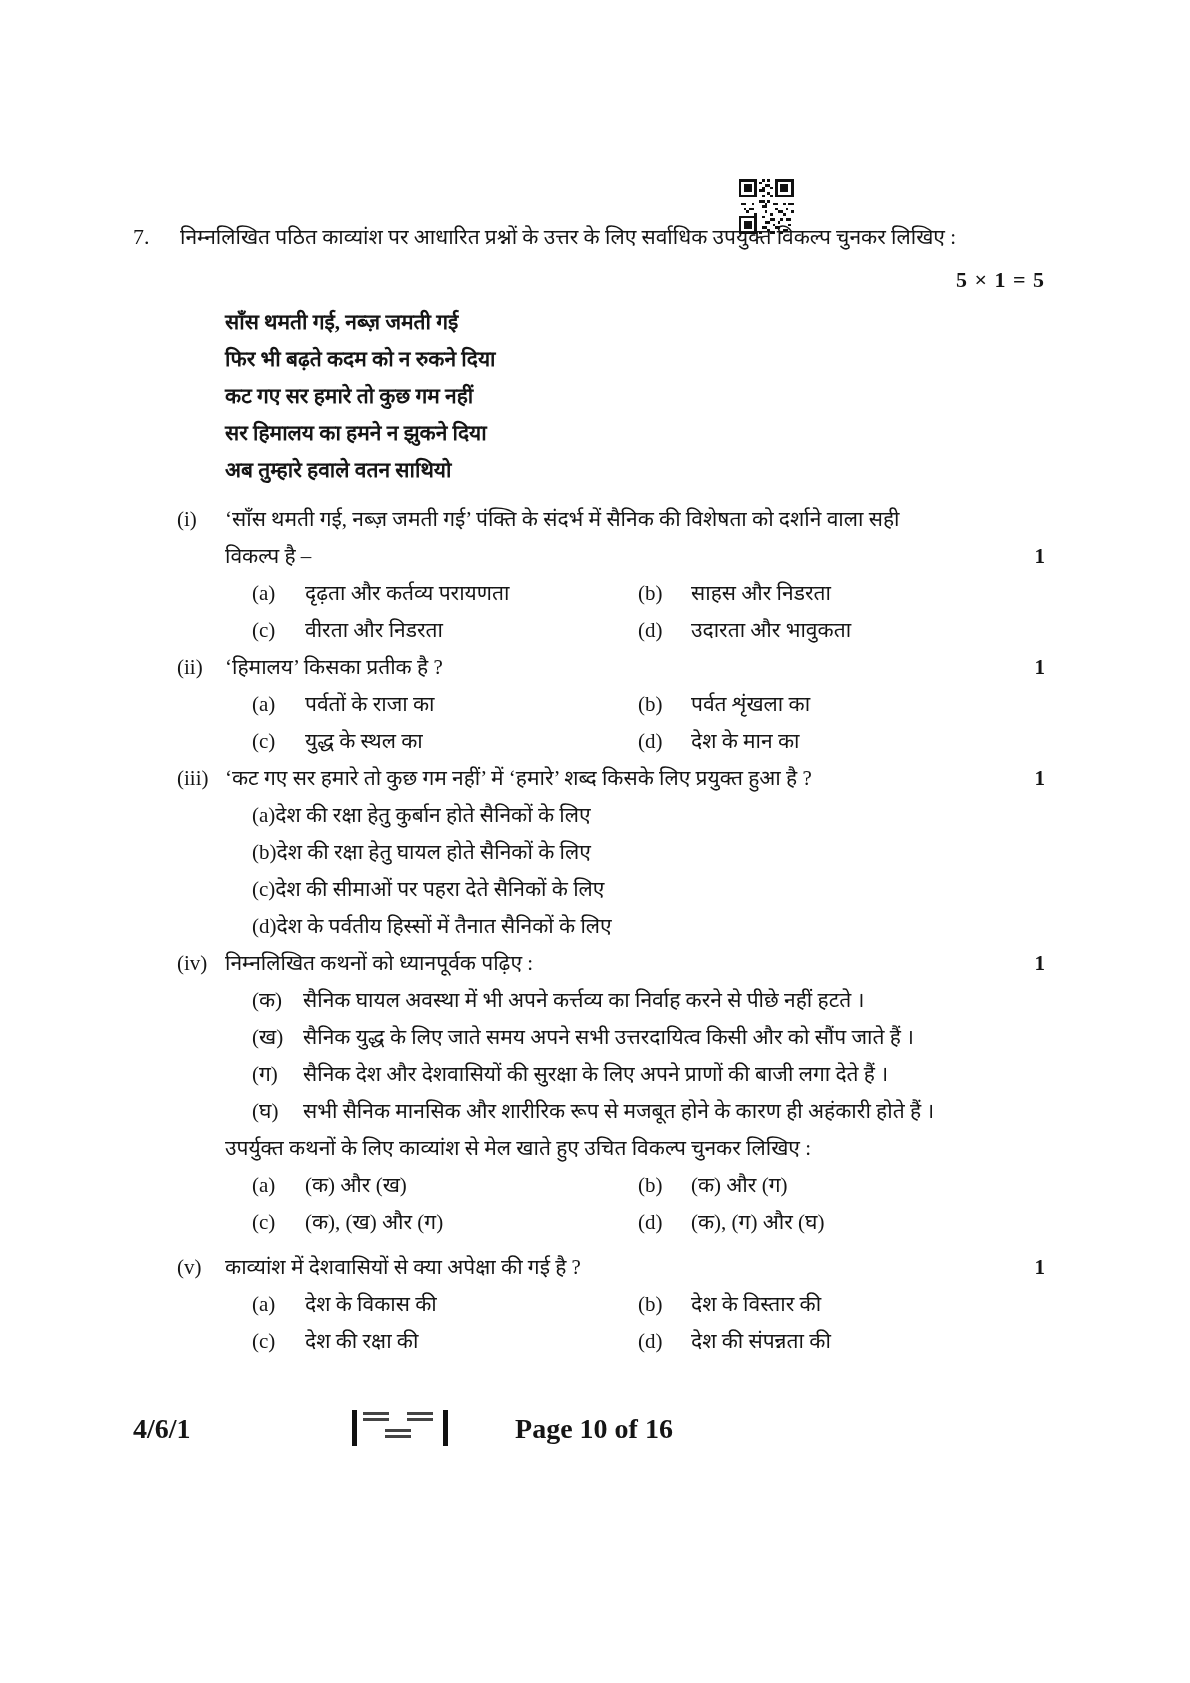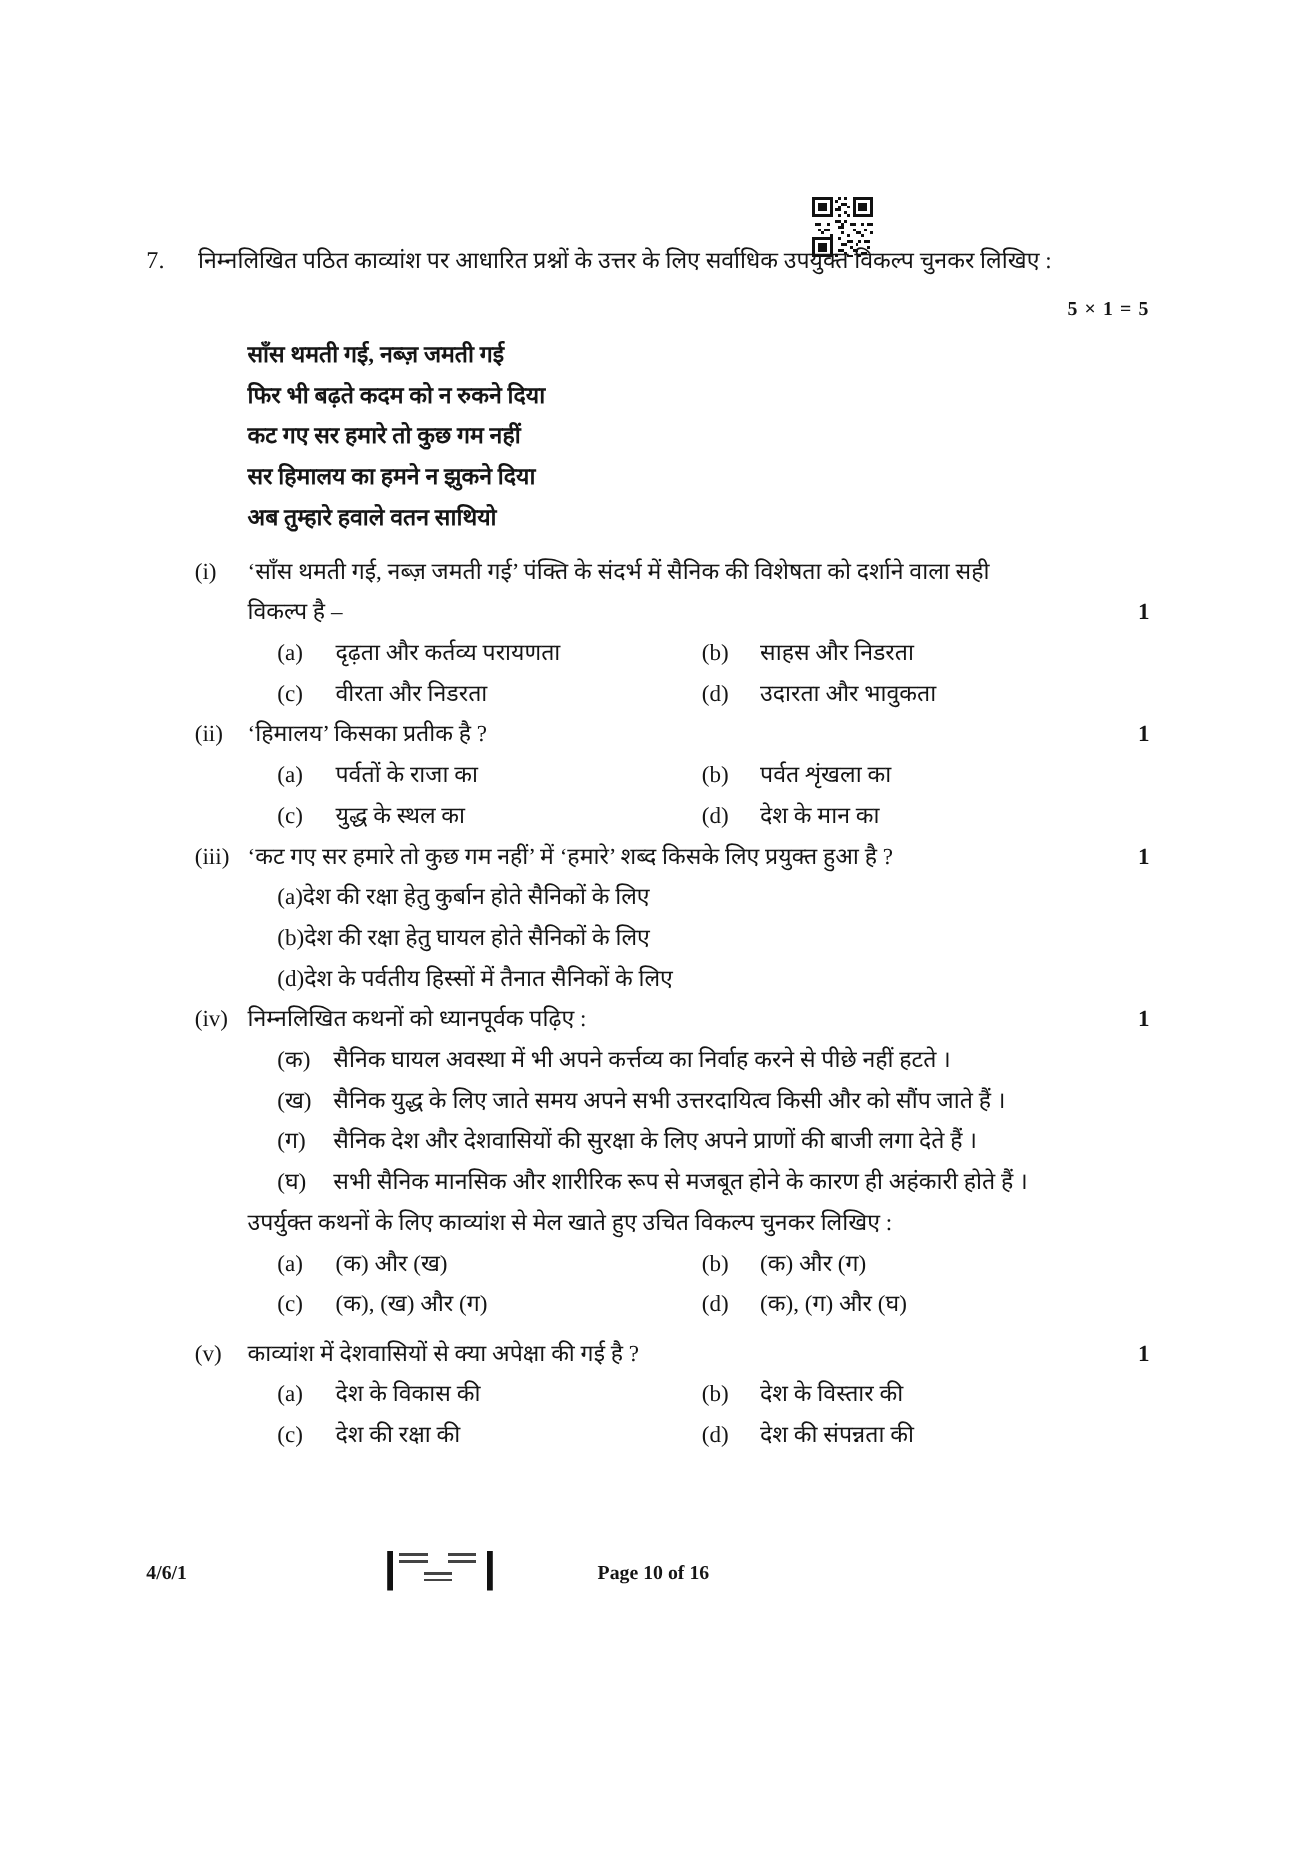"5 × 1 = 5" .marks-row { font-size: 18px -> 22px }
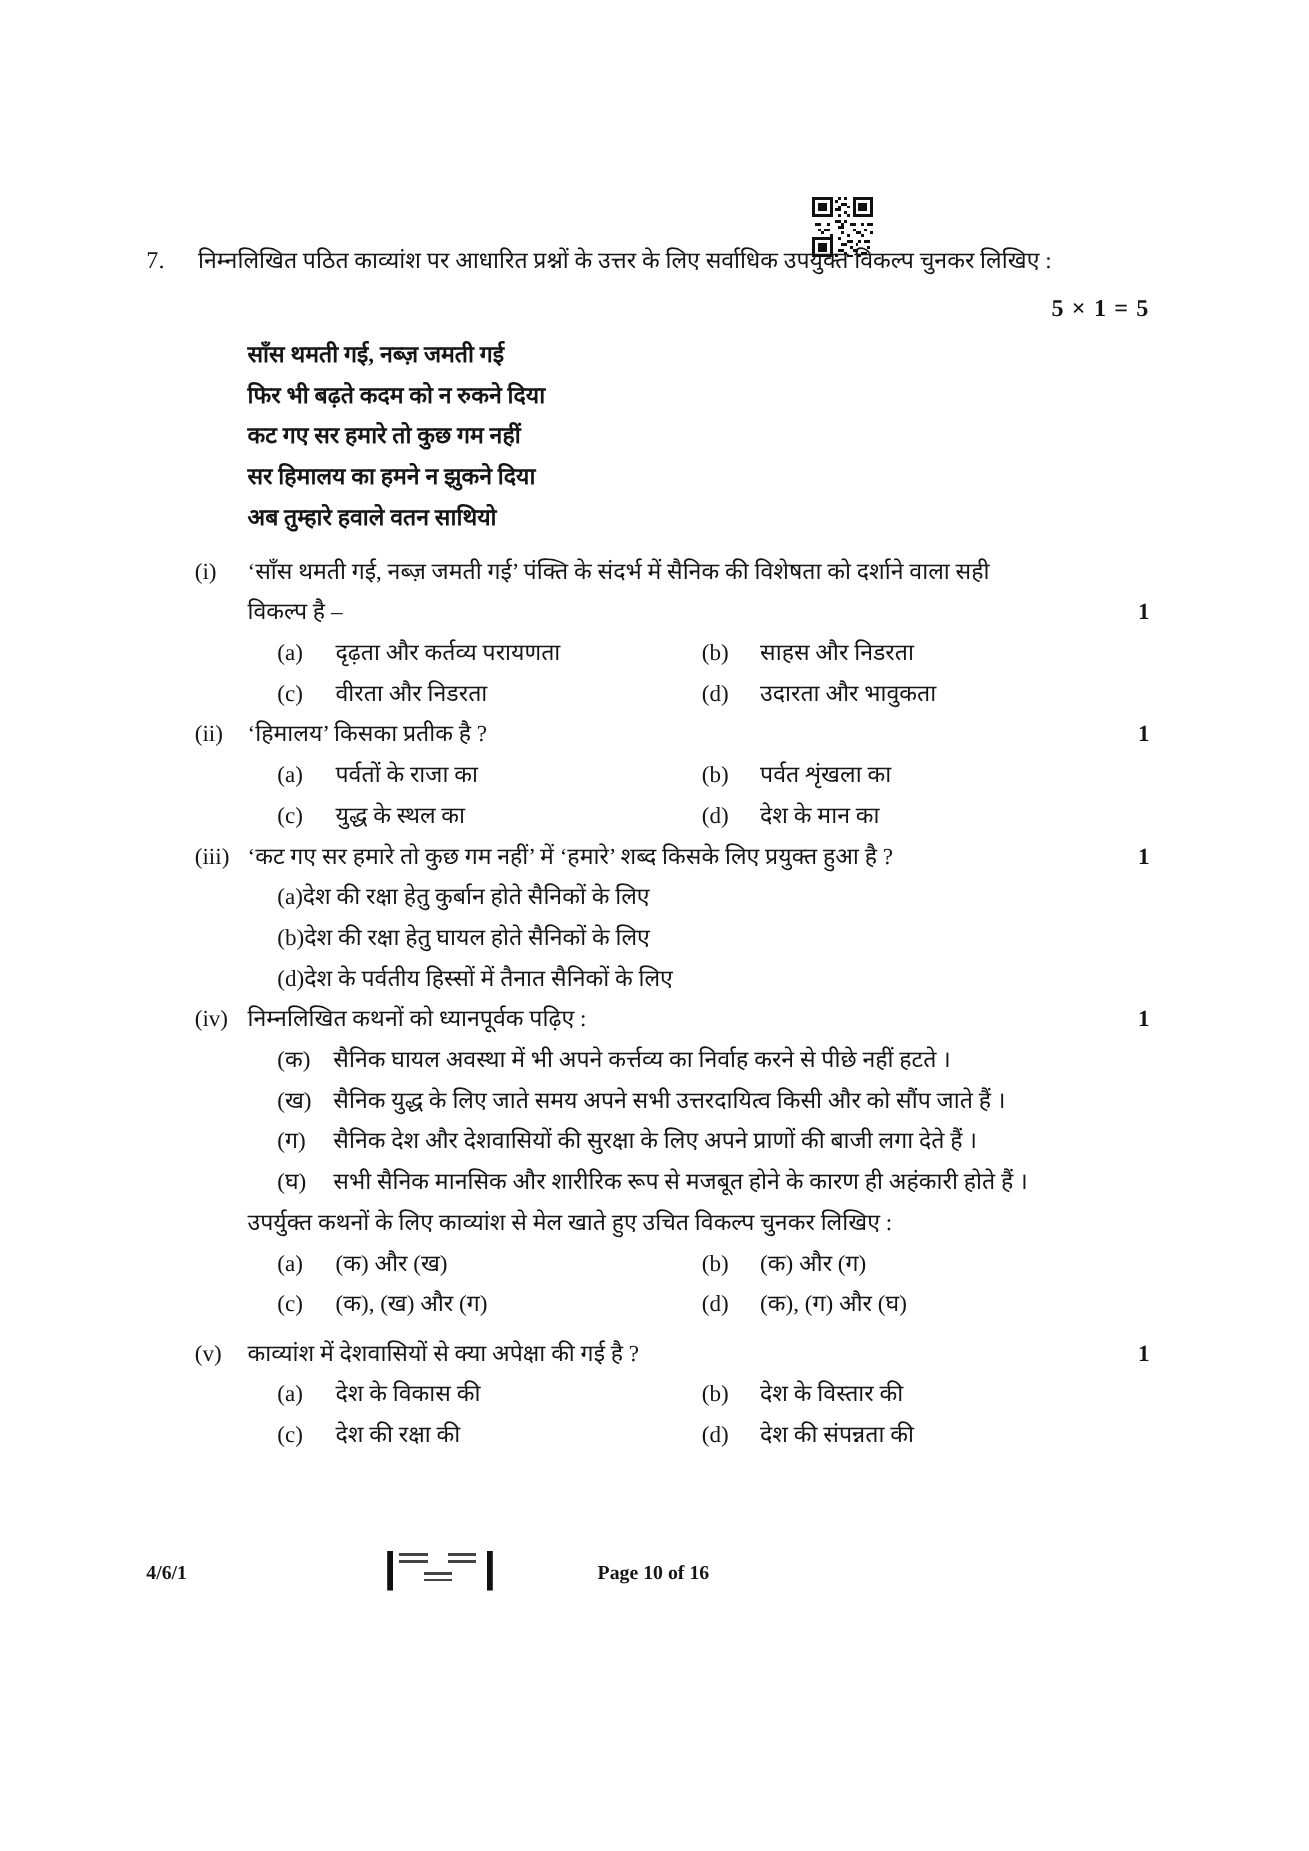"(c)देश की सीमाओं पर पहरा" div.row { html: none -> <div><span>(c)</span><span>देश की सीमाओं पर पहरा देते सैनिकों के लिए</span></div> }
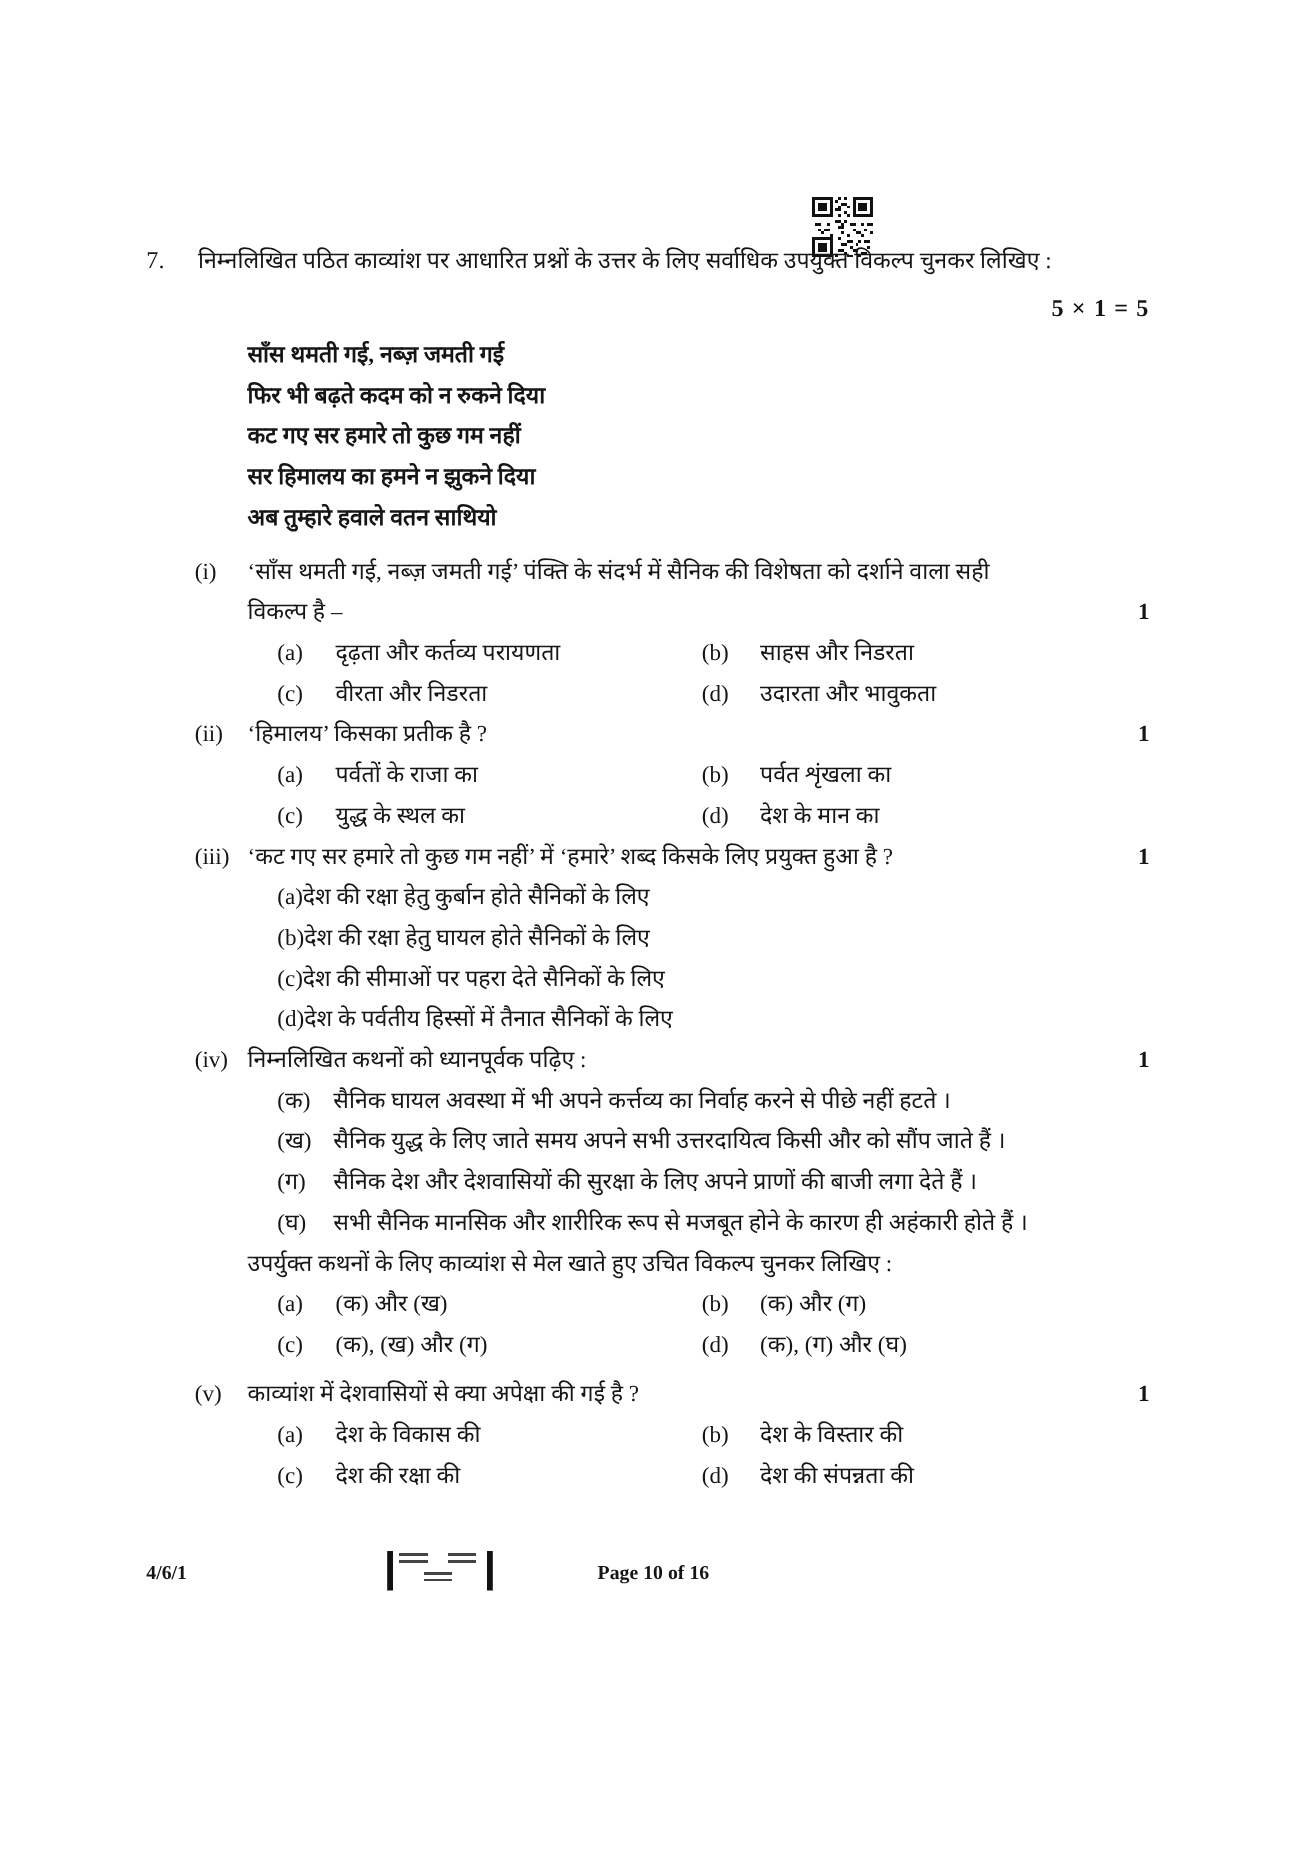"4/6/1" .footer { font-size: 18px -> 28px }
